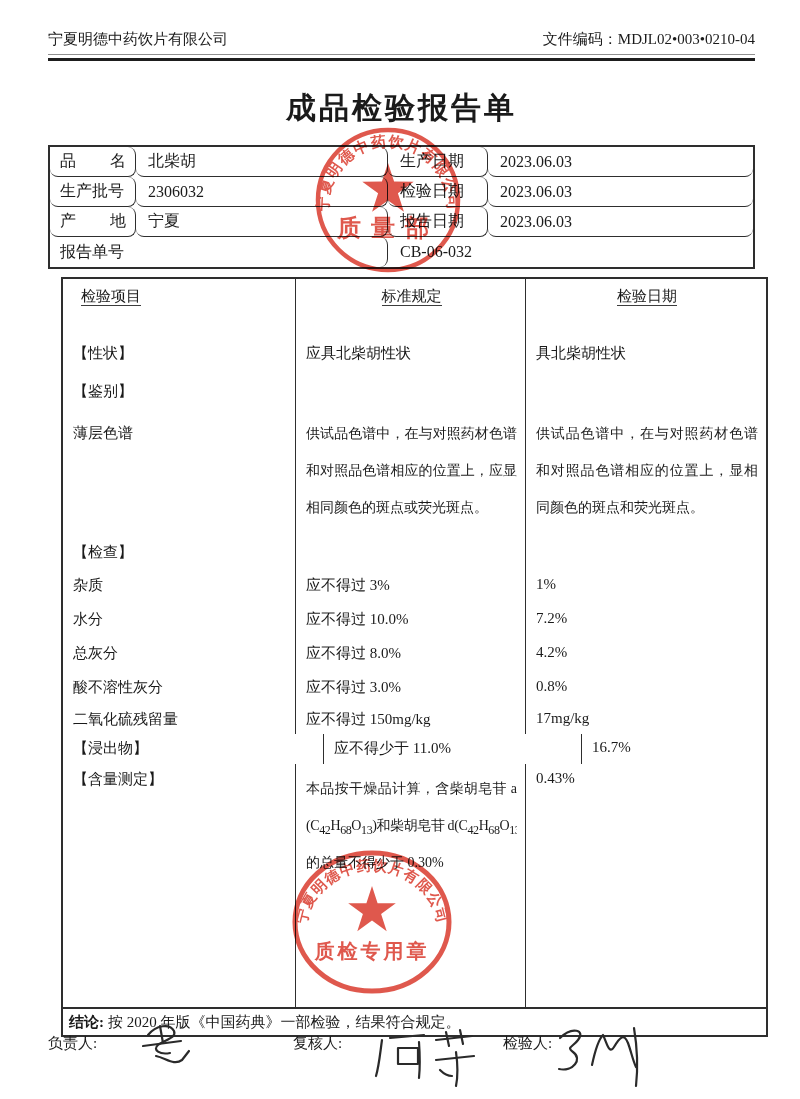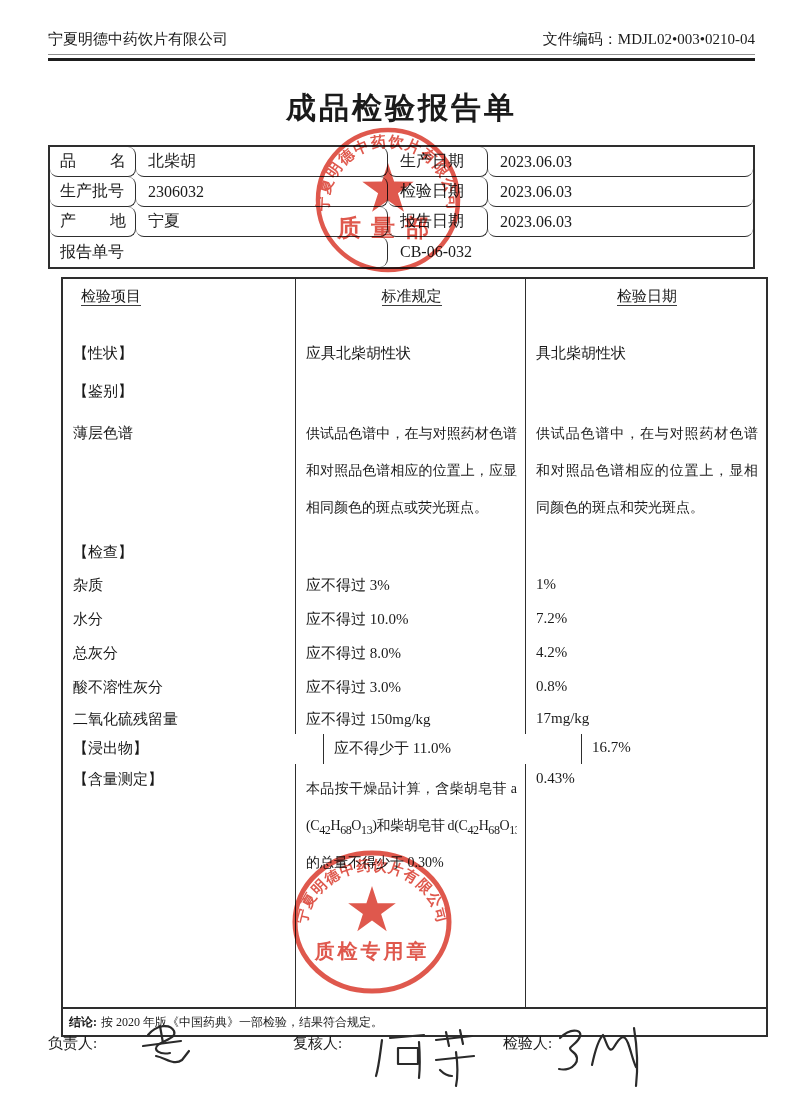"结论:" .conclusion { font-size: 12px -> 15px }
